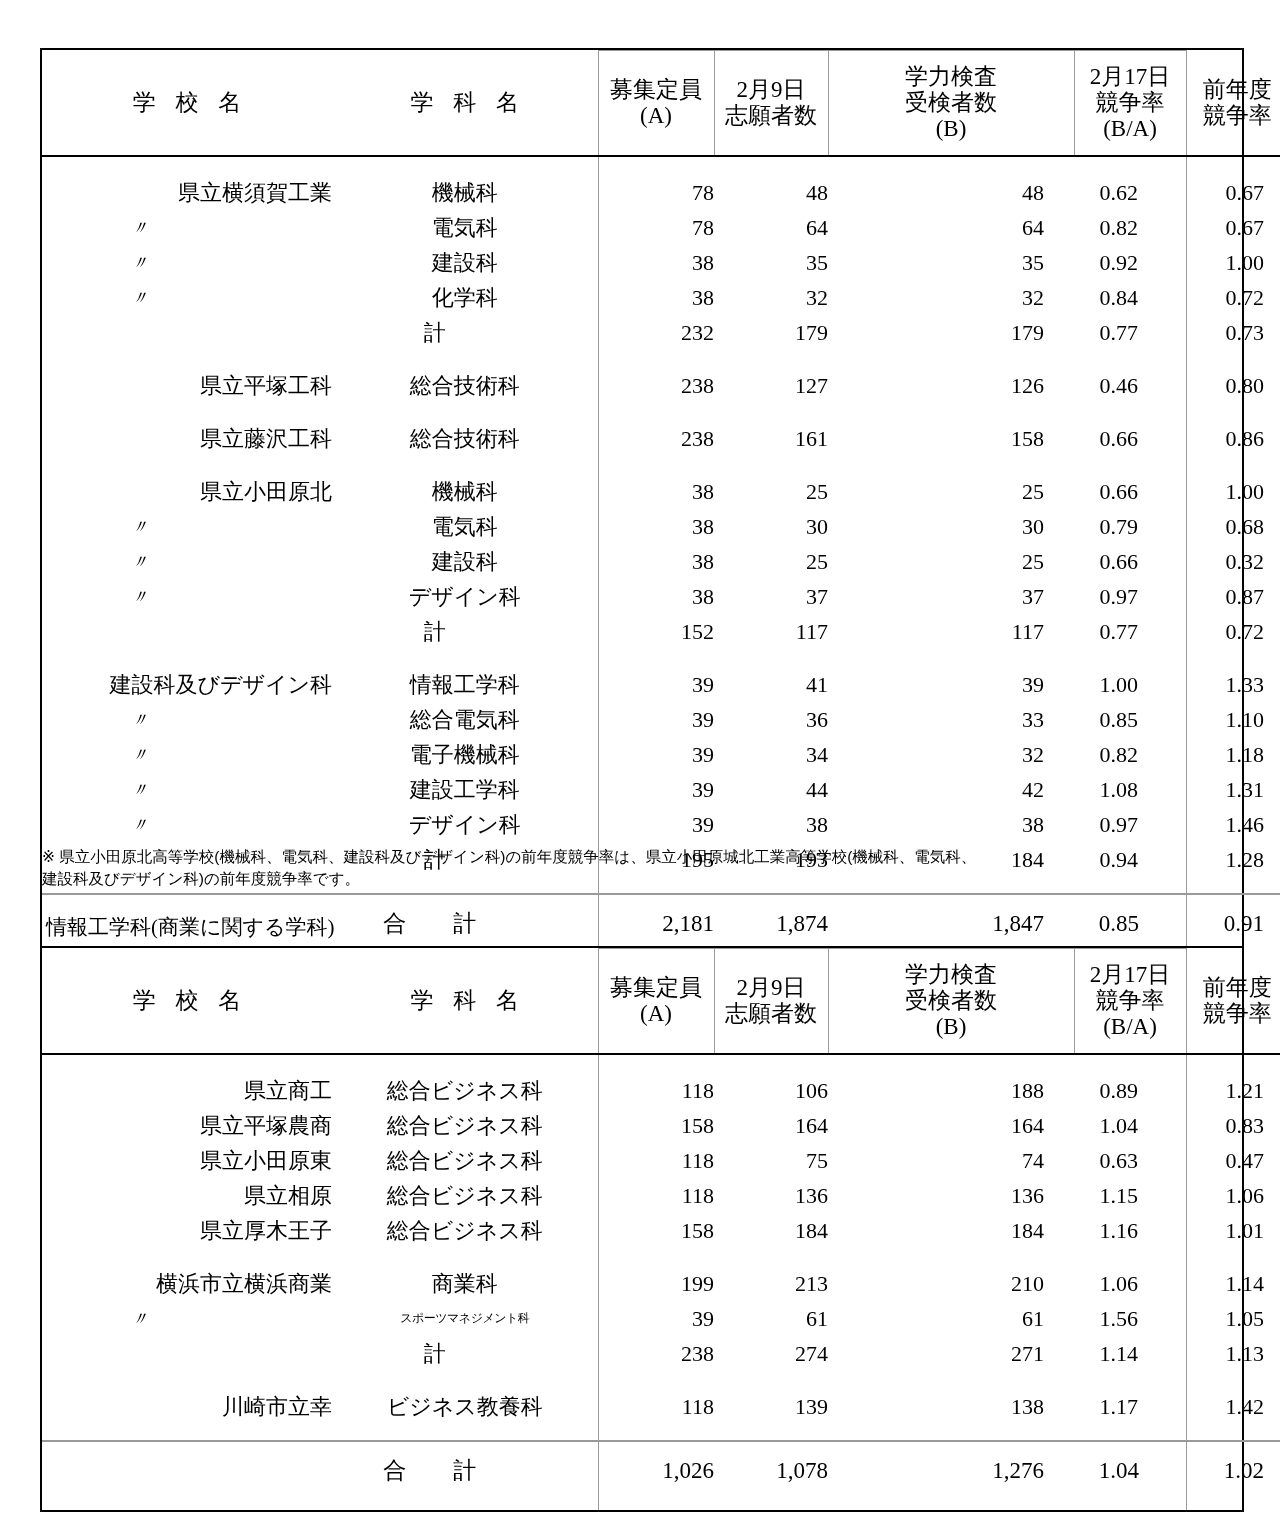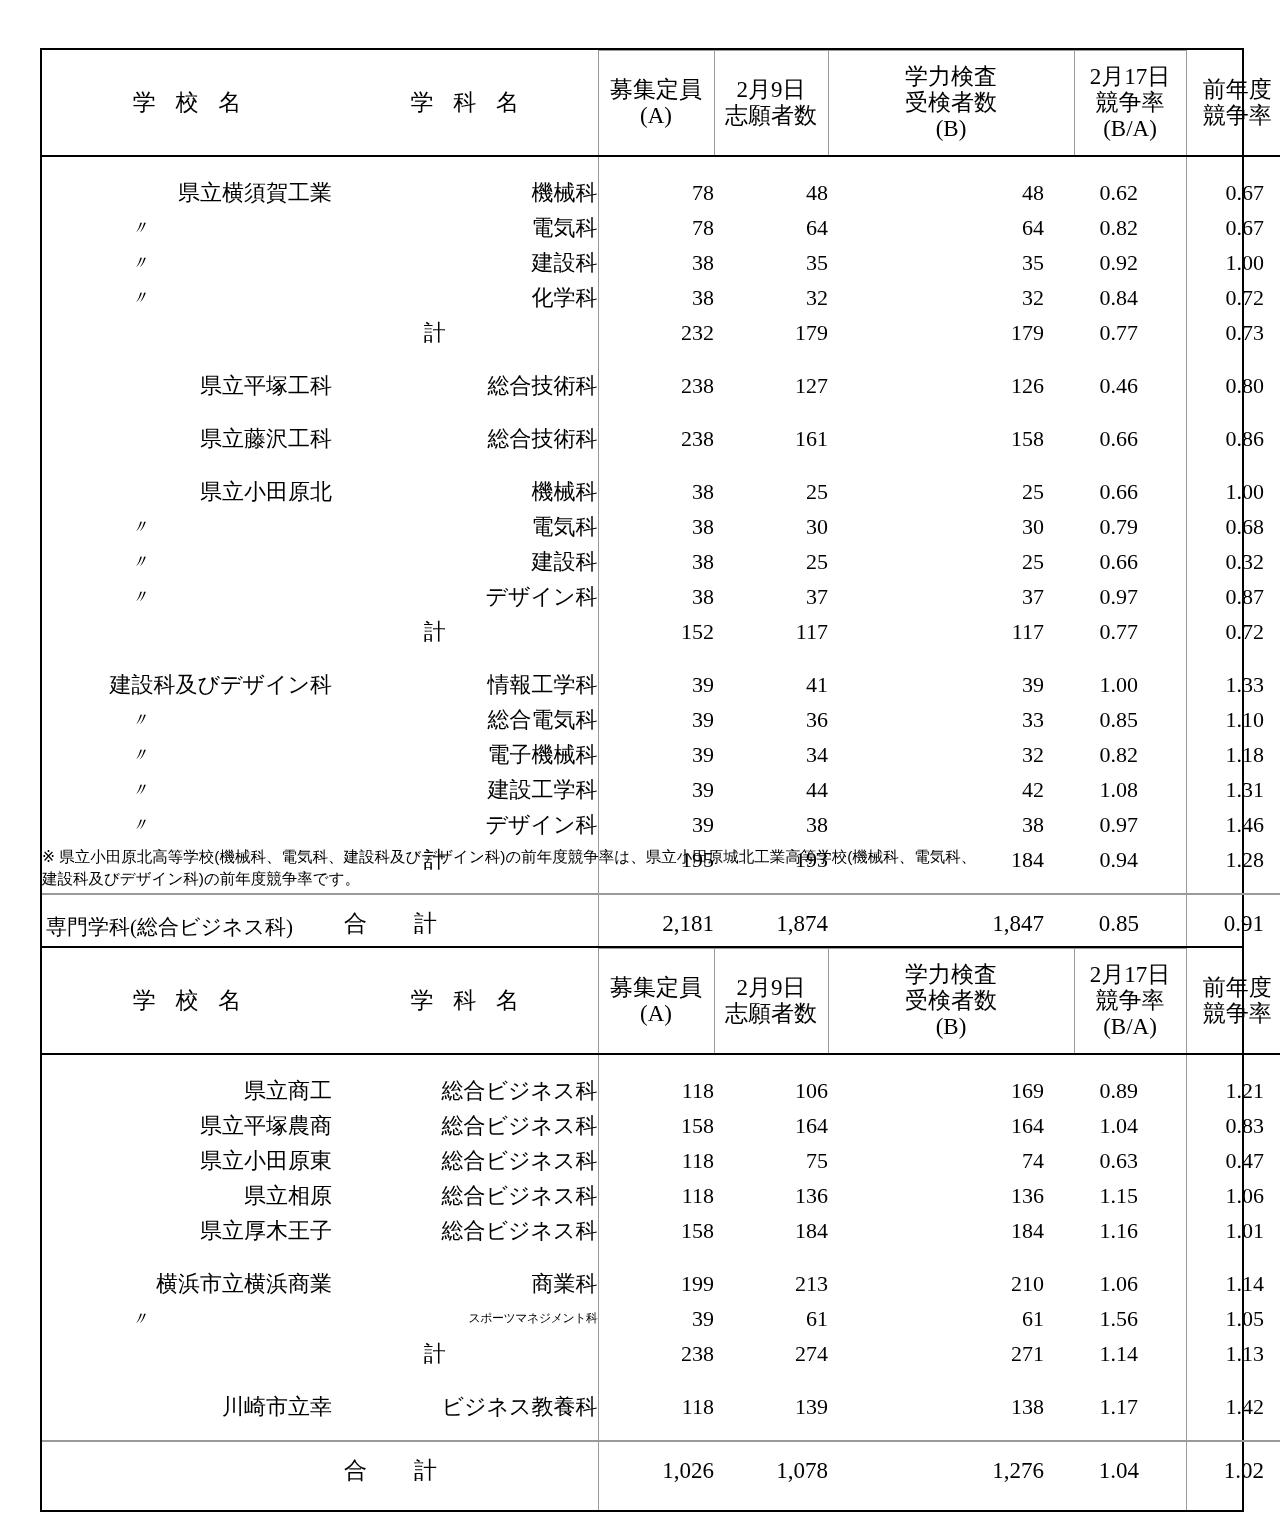"機械科" td.course { text-align: right -> center }
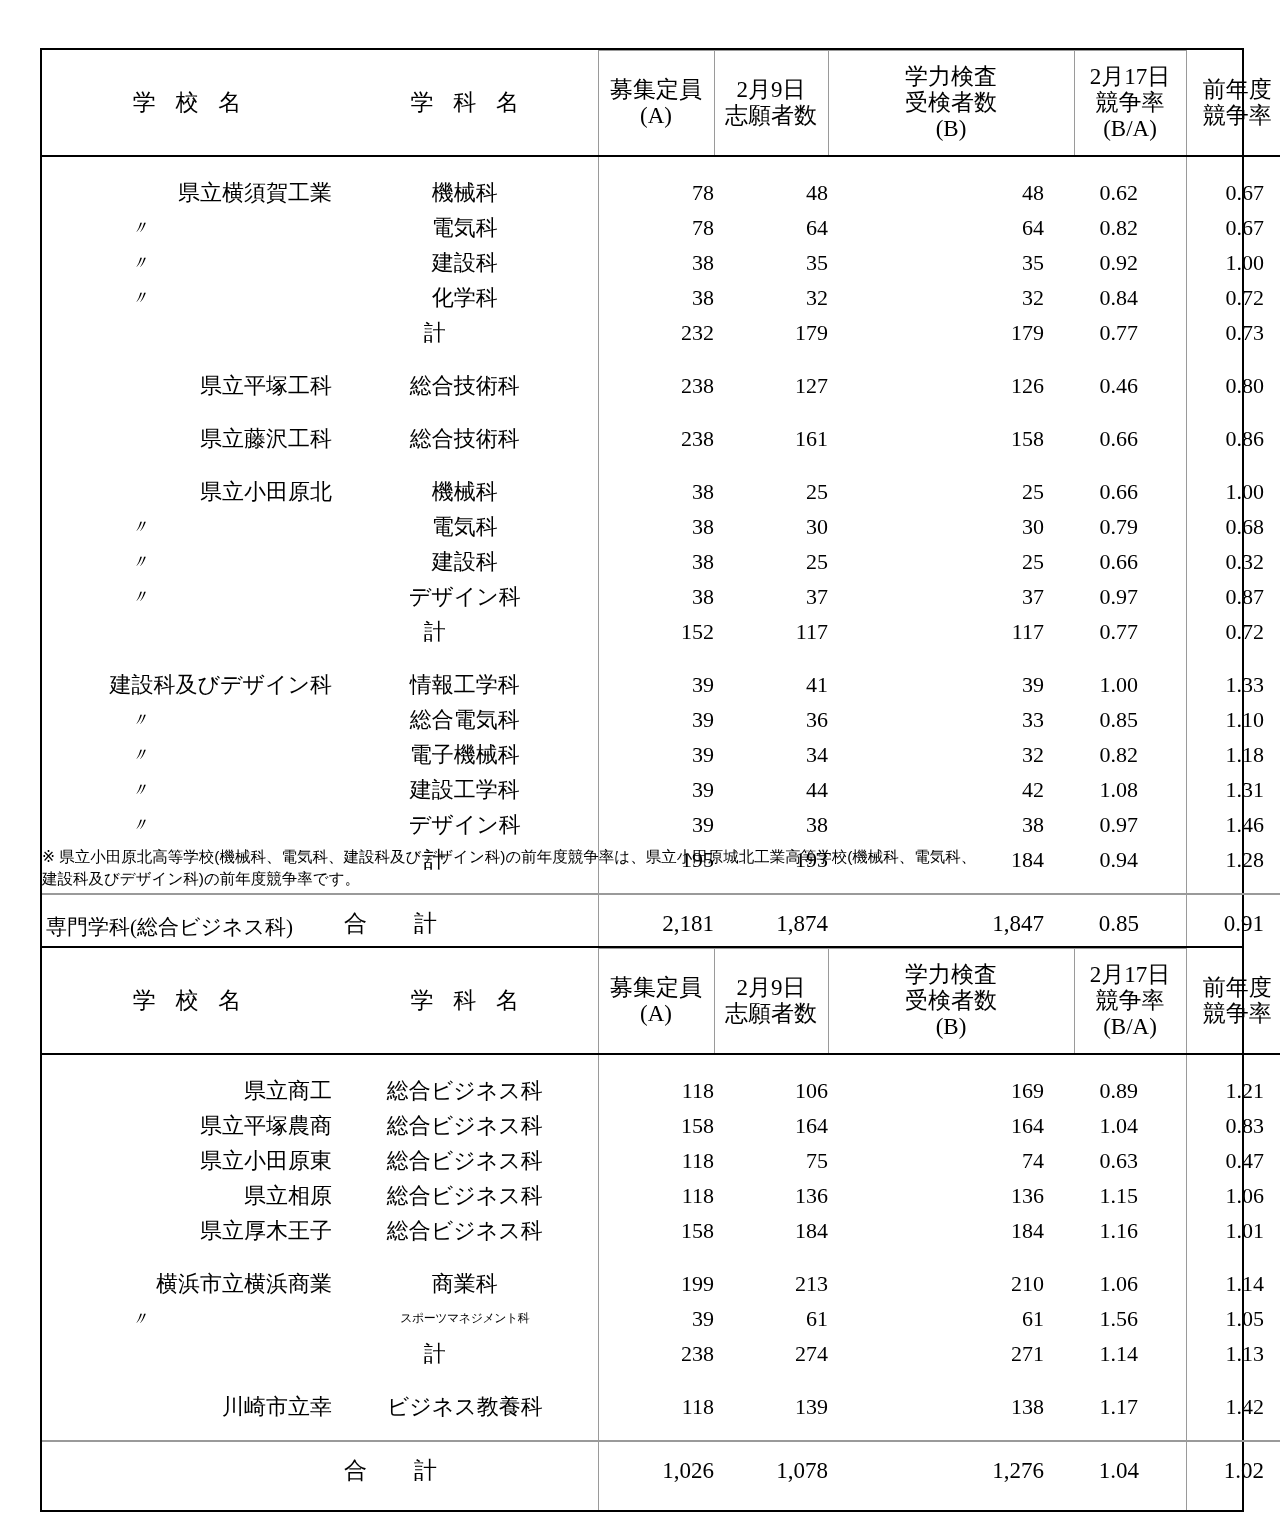"専門学科(総合ビジネス科)" div.section-title { text: 専門学科(総合ビジネス -> 情報工学科(商業に関する学 }
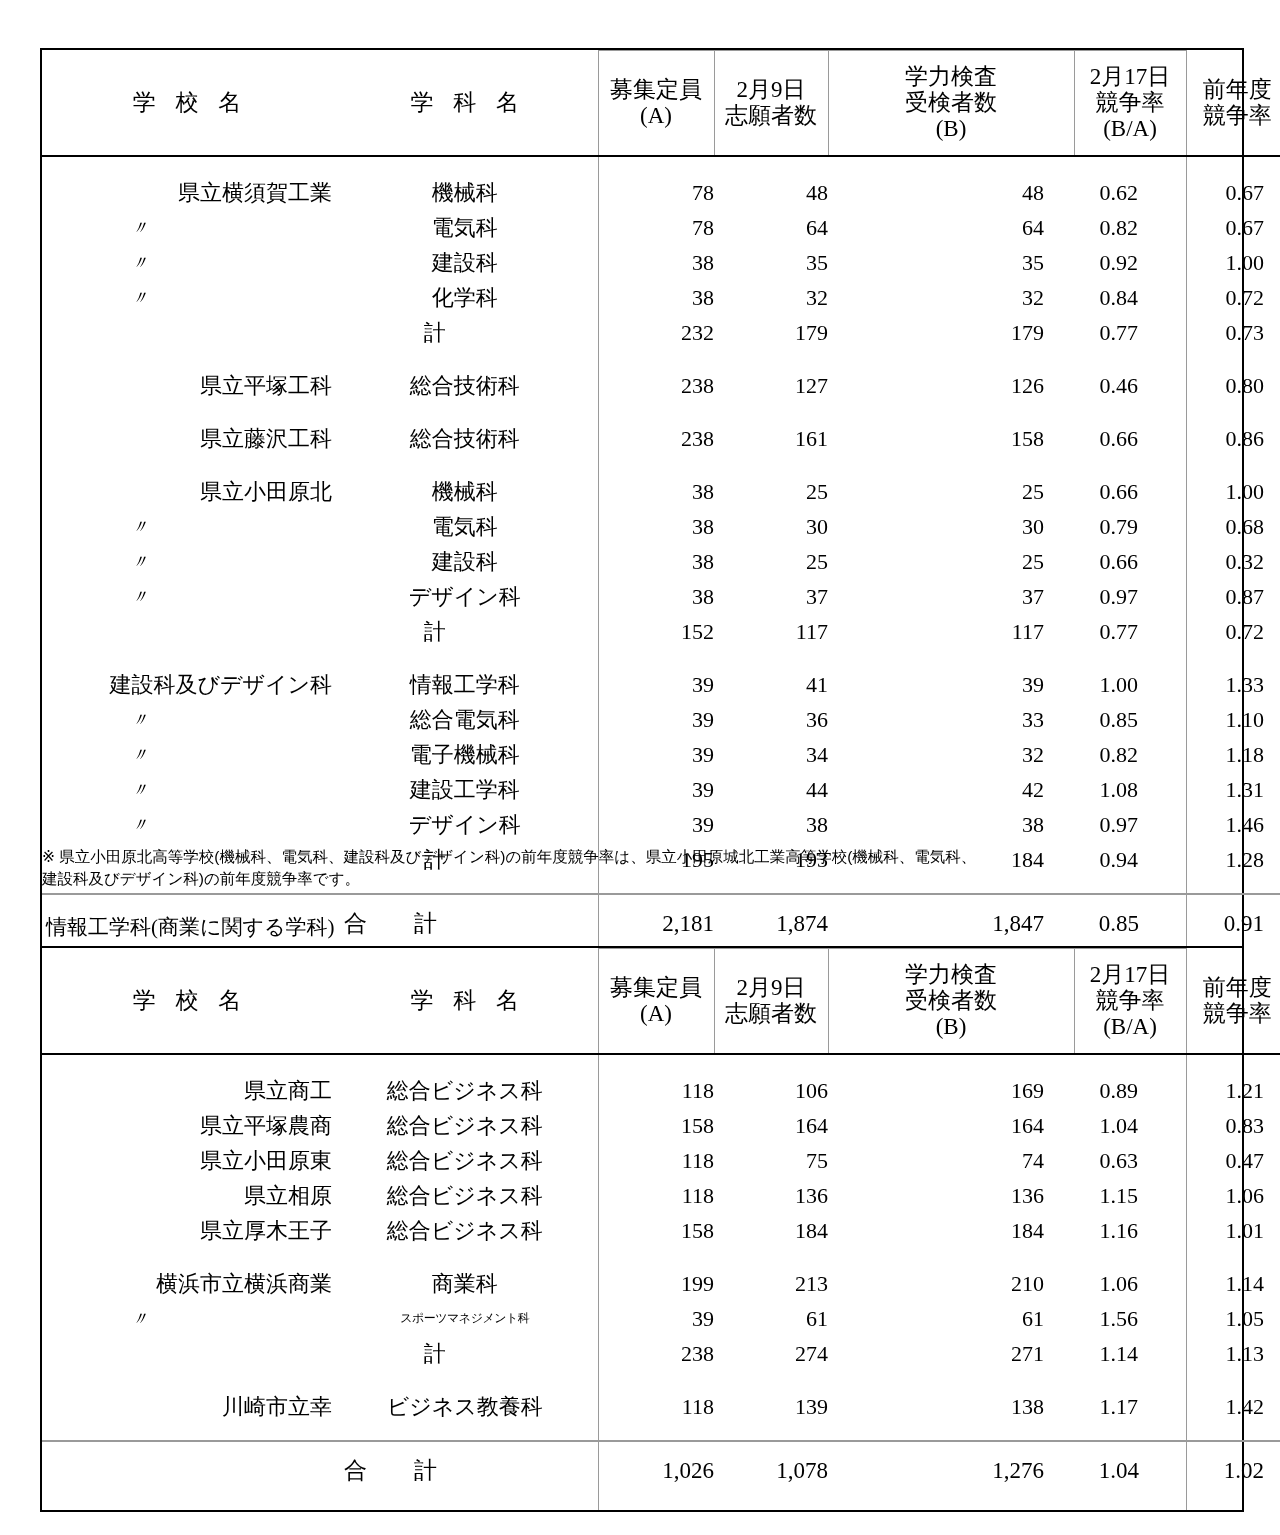"合 計" tr.total td.label { text-align: left -> center }
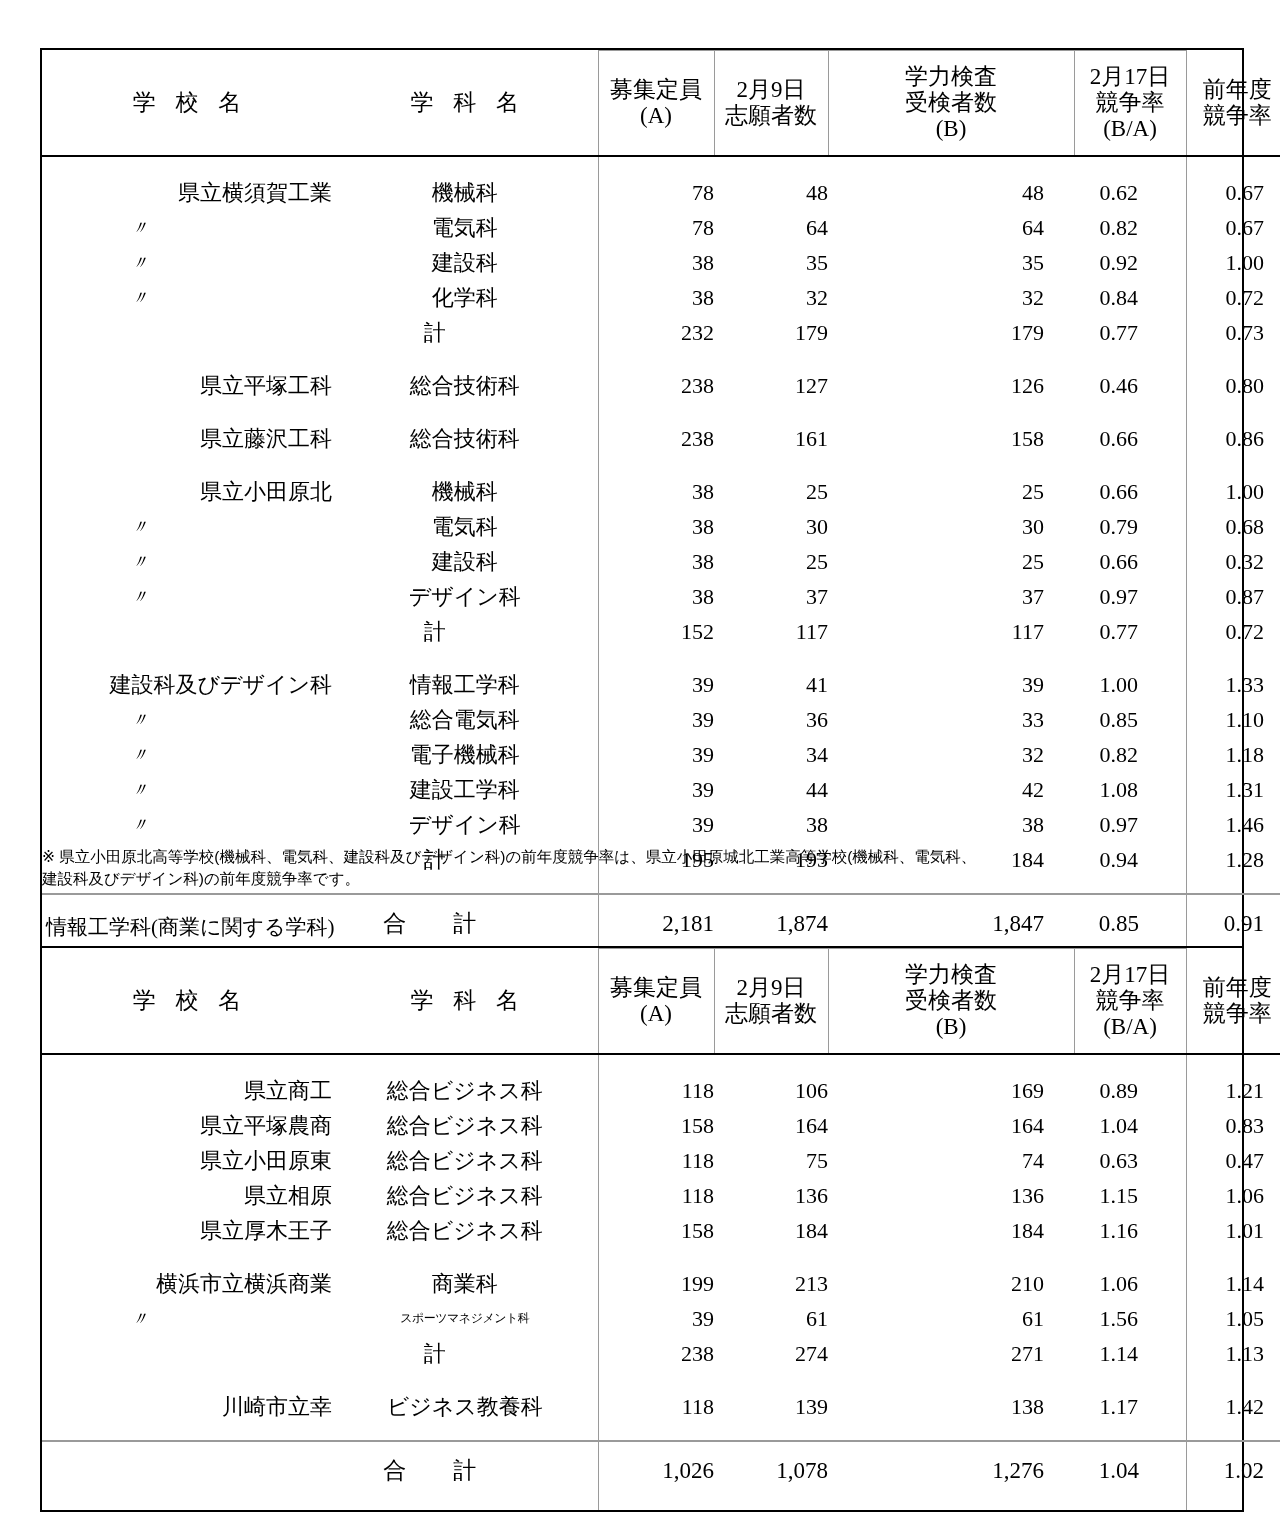"169" td.num { text: 169 -> 188 }
